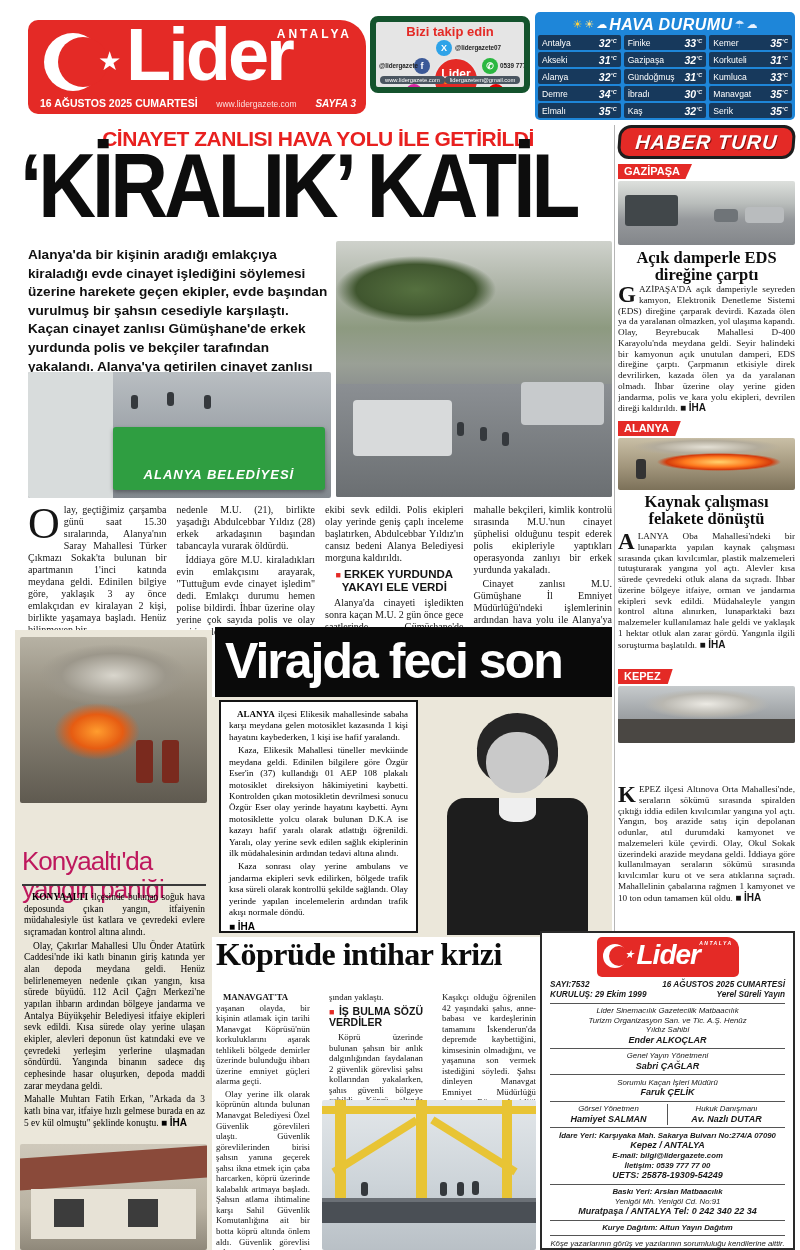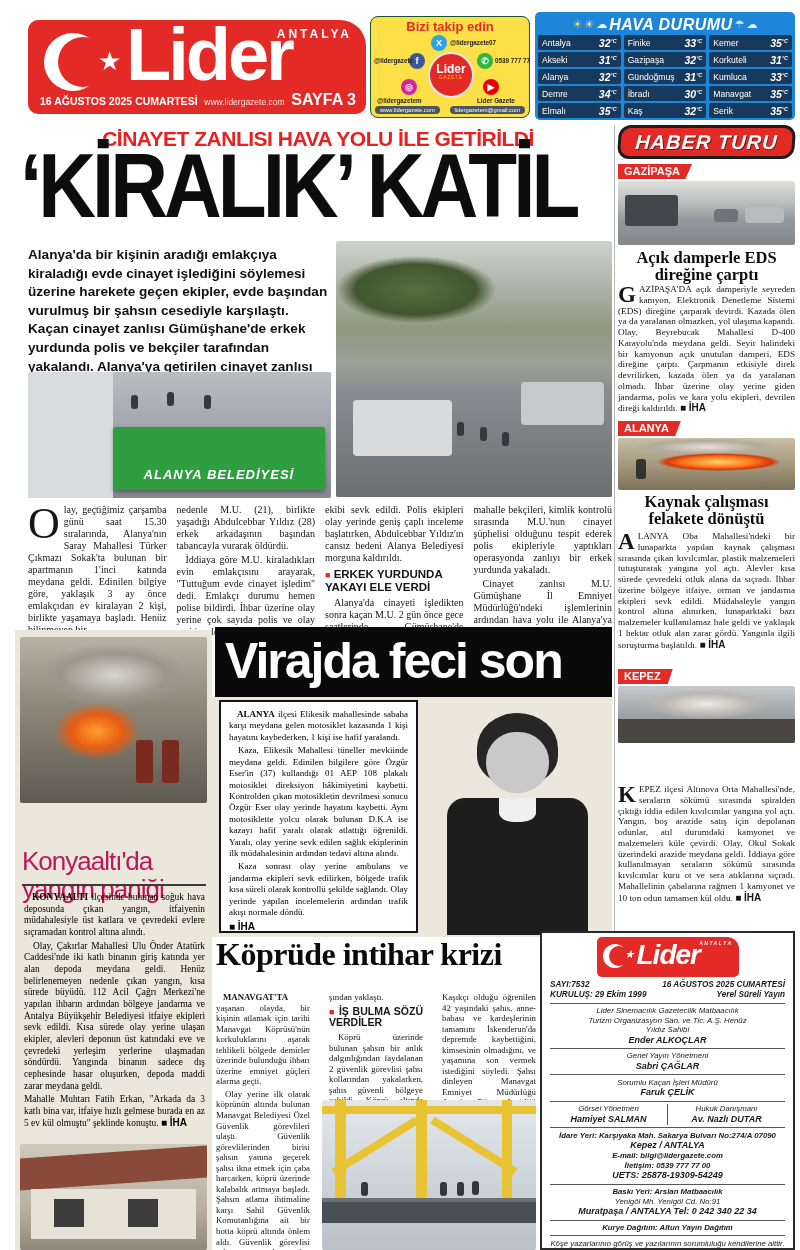"Bizi takip edin" .social-box { background: #fde047 -> #e5e5e5; border: 1px solid #14532d -> 6px solid #14532d; height: 102px -> 77px }
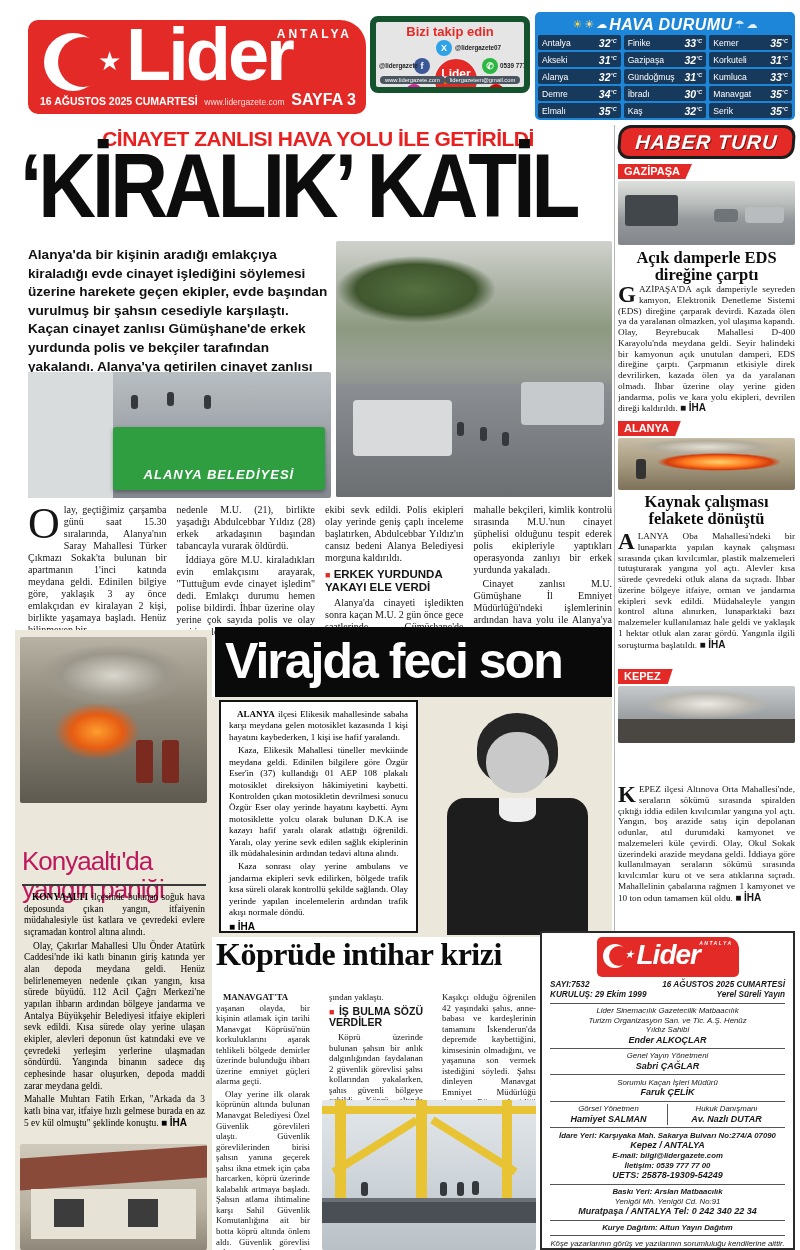"SAYFA 3" .logo-page { font-size: 16px -> 10px; font-style: none -> italic }
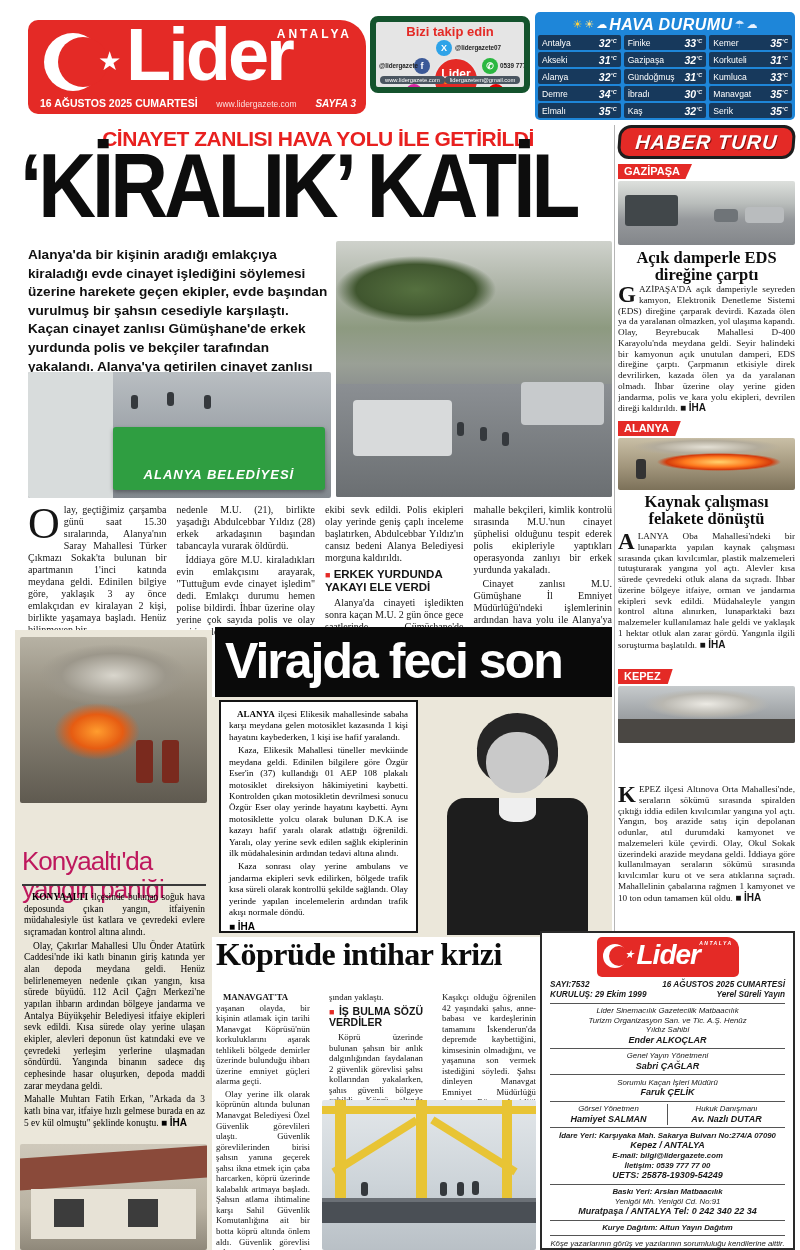"■ ERKEK YURDUNDA YAKAYI ELE" .subhead { text-align: left -> center }
